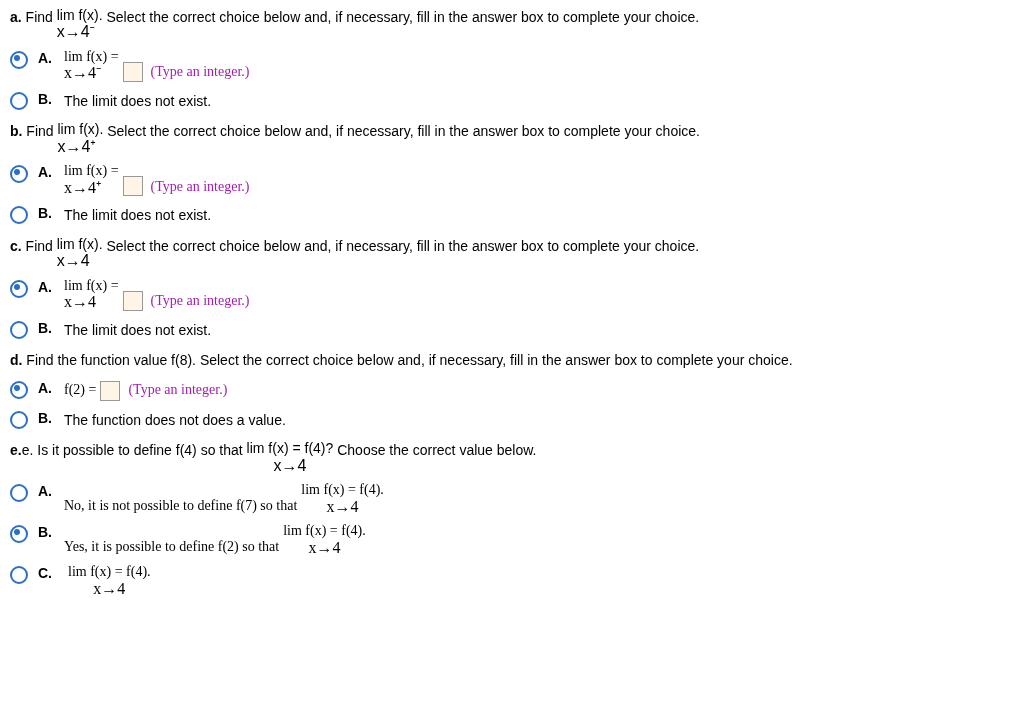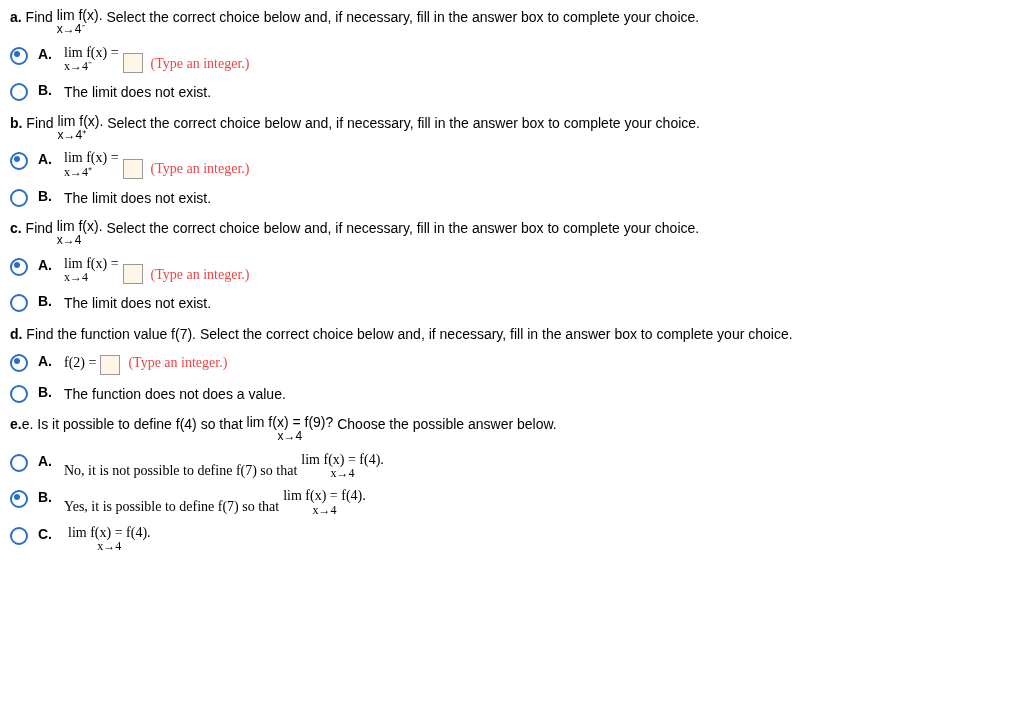"x→4⁻" .limit-stack .bot { font-size: 12px -> 16px }
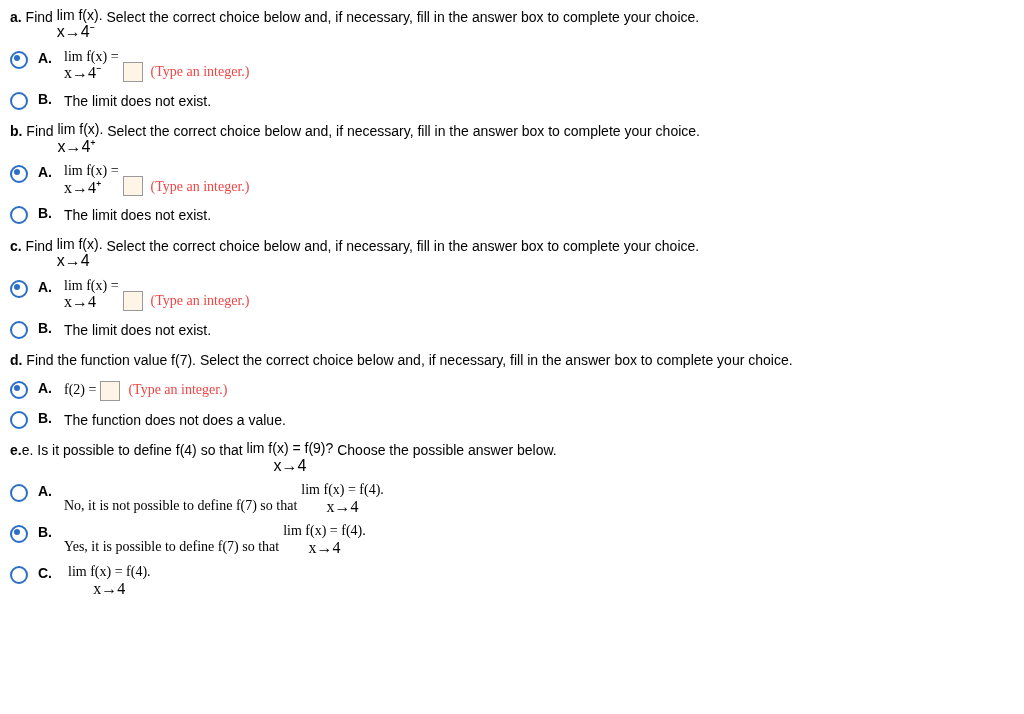"(Type an integer.)" .hint { color: #ef4444 -> #a21caf }
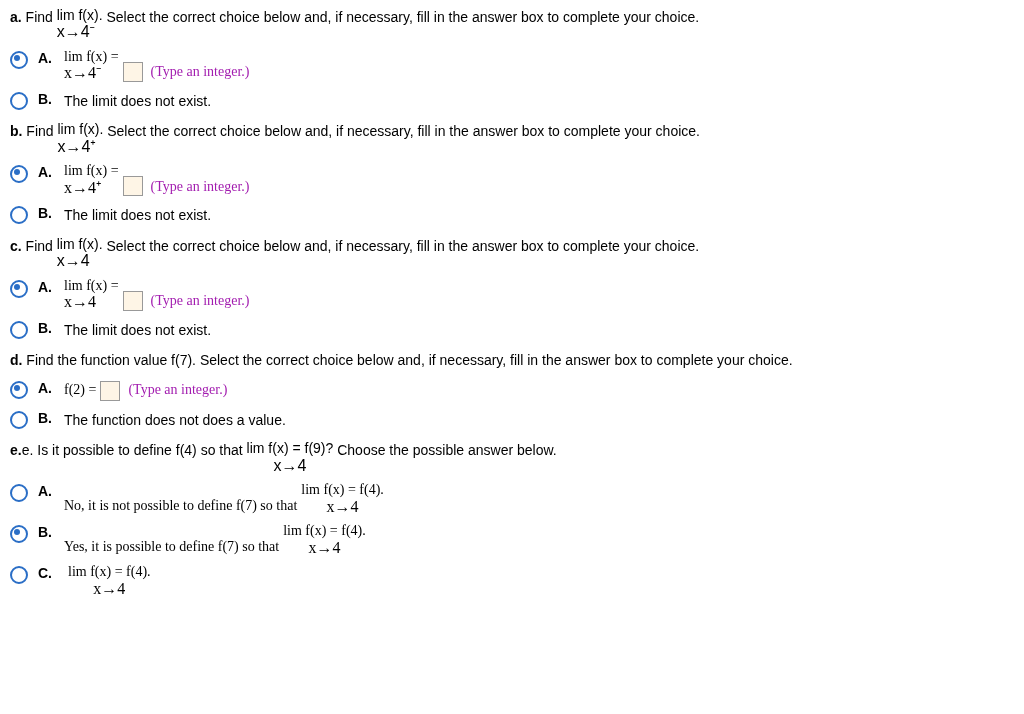"Find the function value f(7)." span { text: 7 -> 8 }
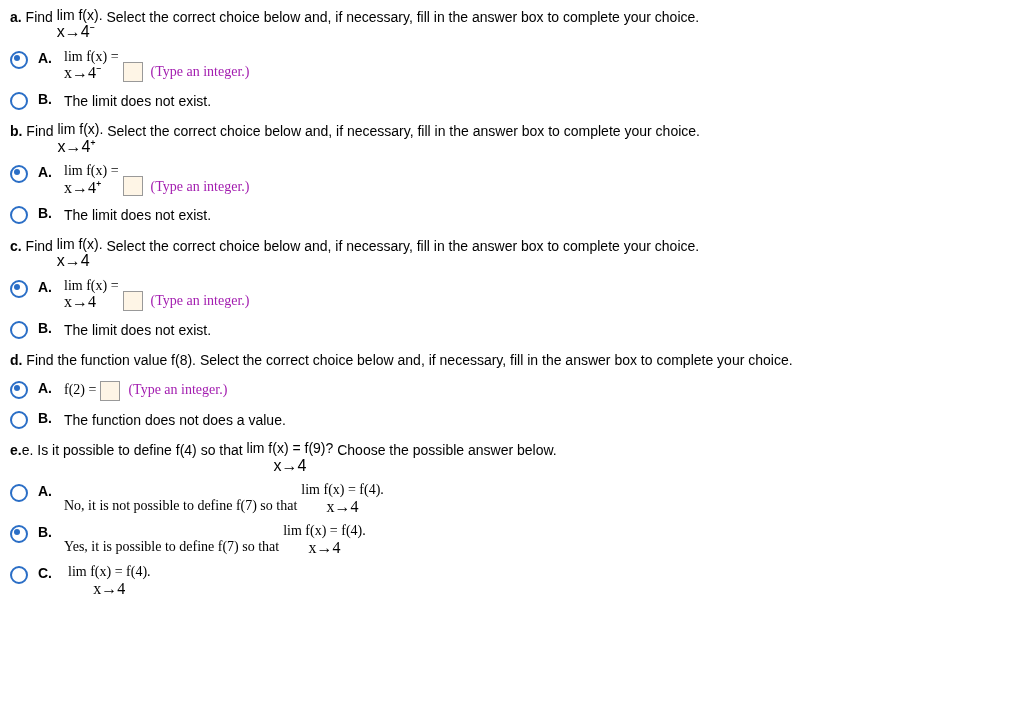"lim f(x) = f(9)?" span.top { text: 9 -> 4 }
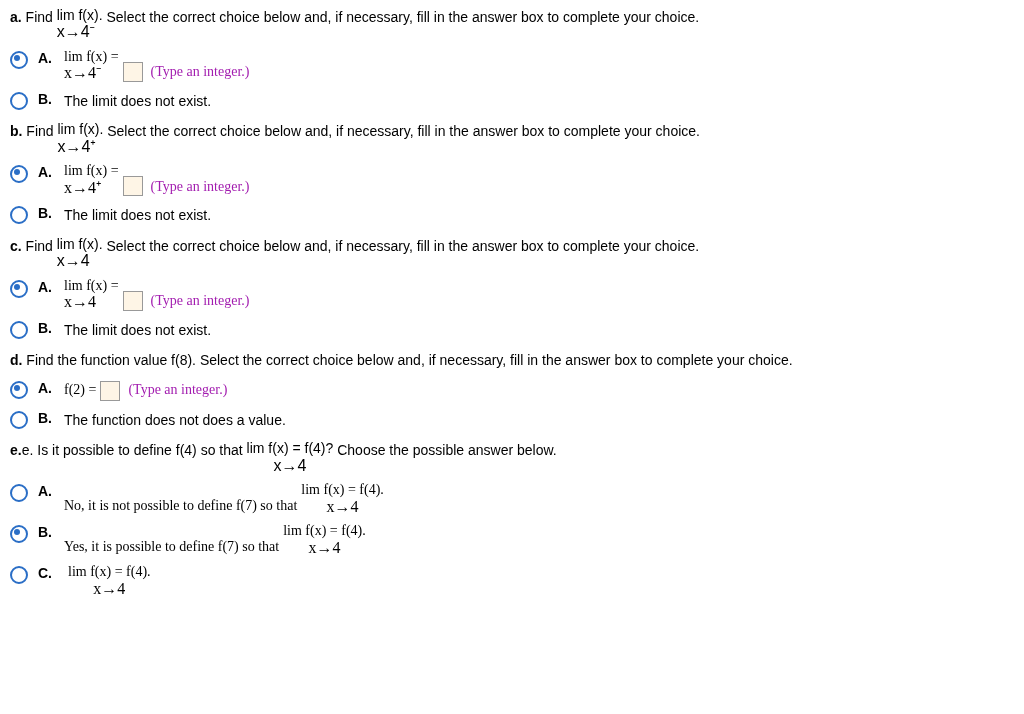"Choose the possible answer below." span { text: possible answer -> correct value }
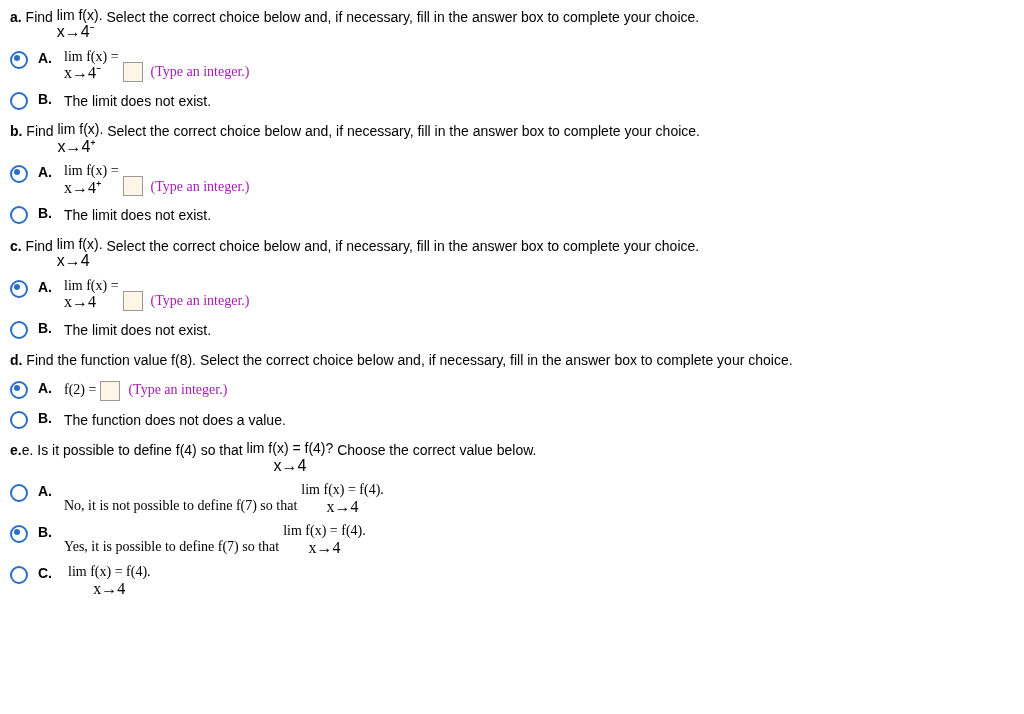"Yes, it is possible to" span { text: 7 -> 2 }
